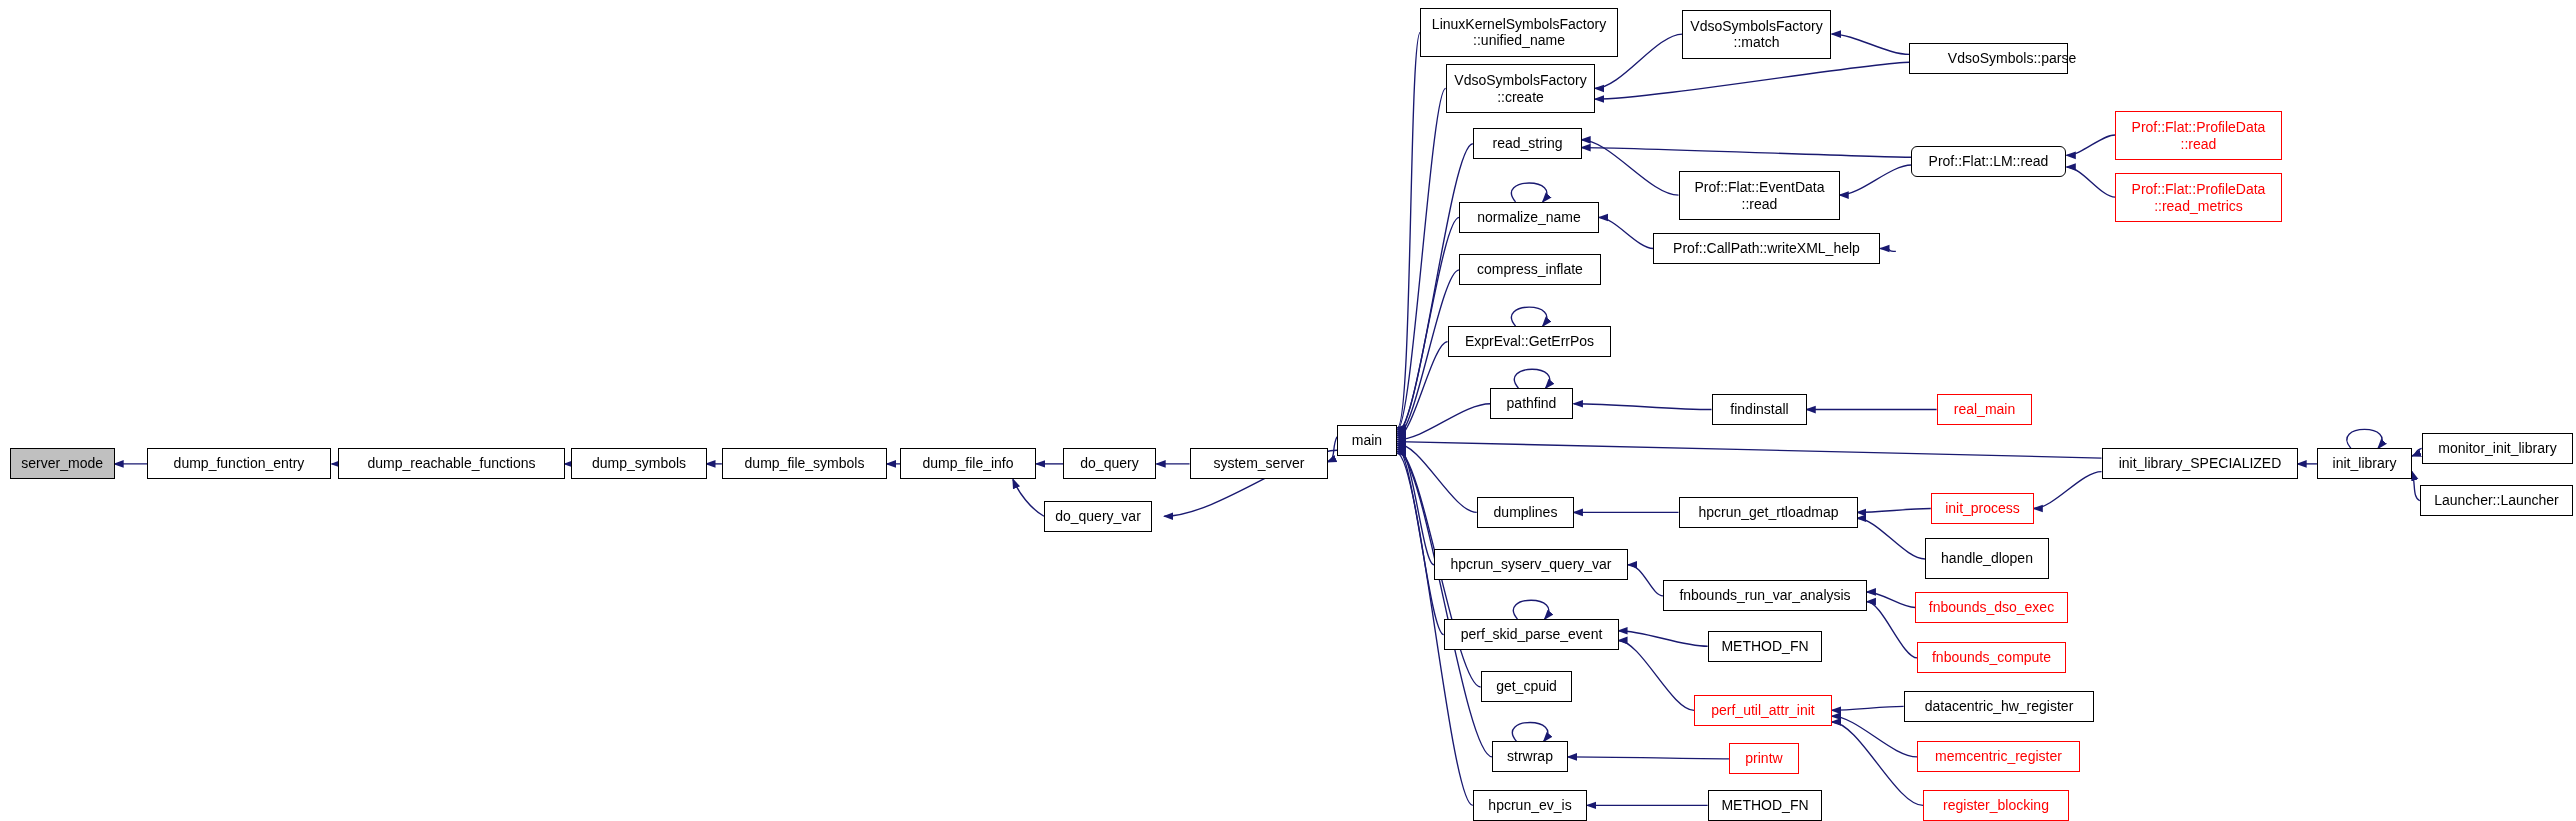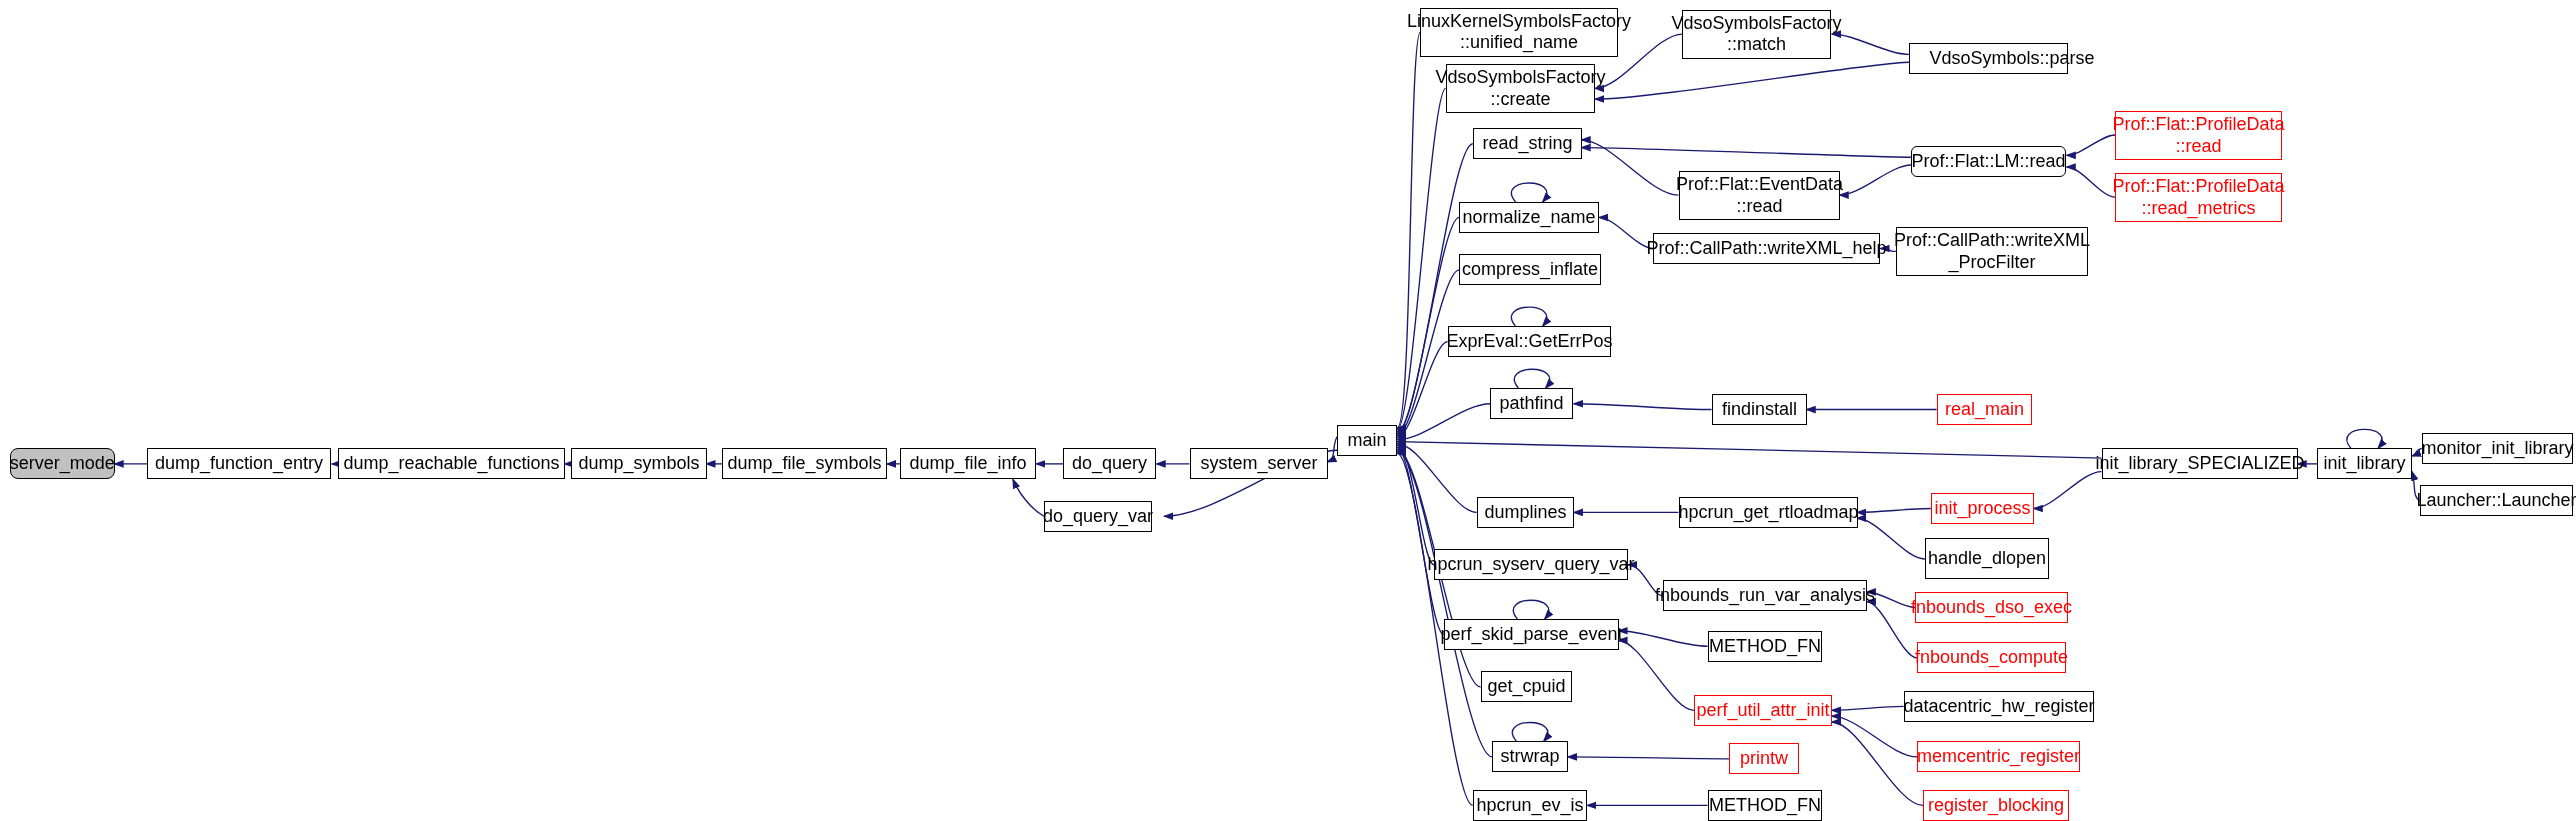"LinuxKernelSymbolsFactory" .node { font-size: 18px -> 14px }
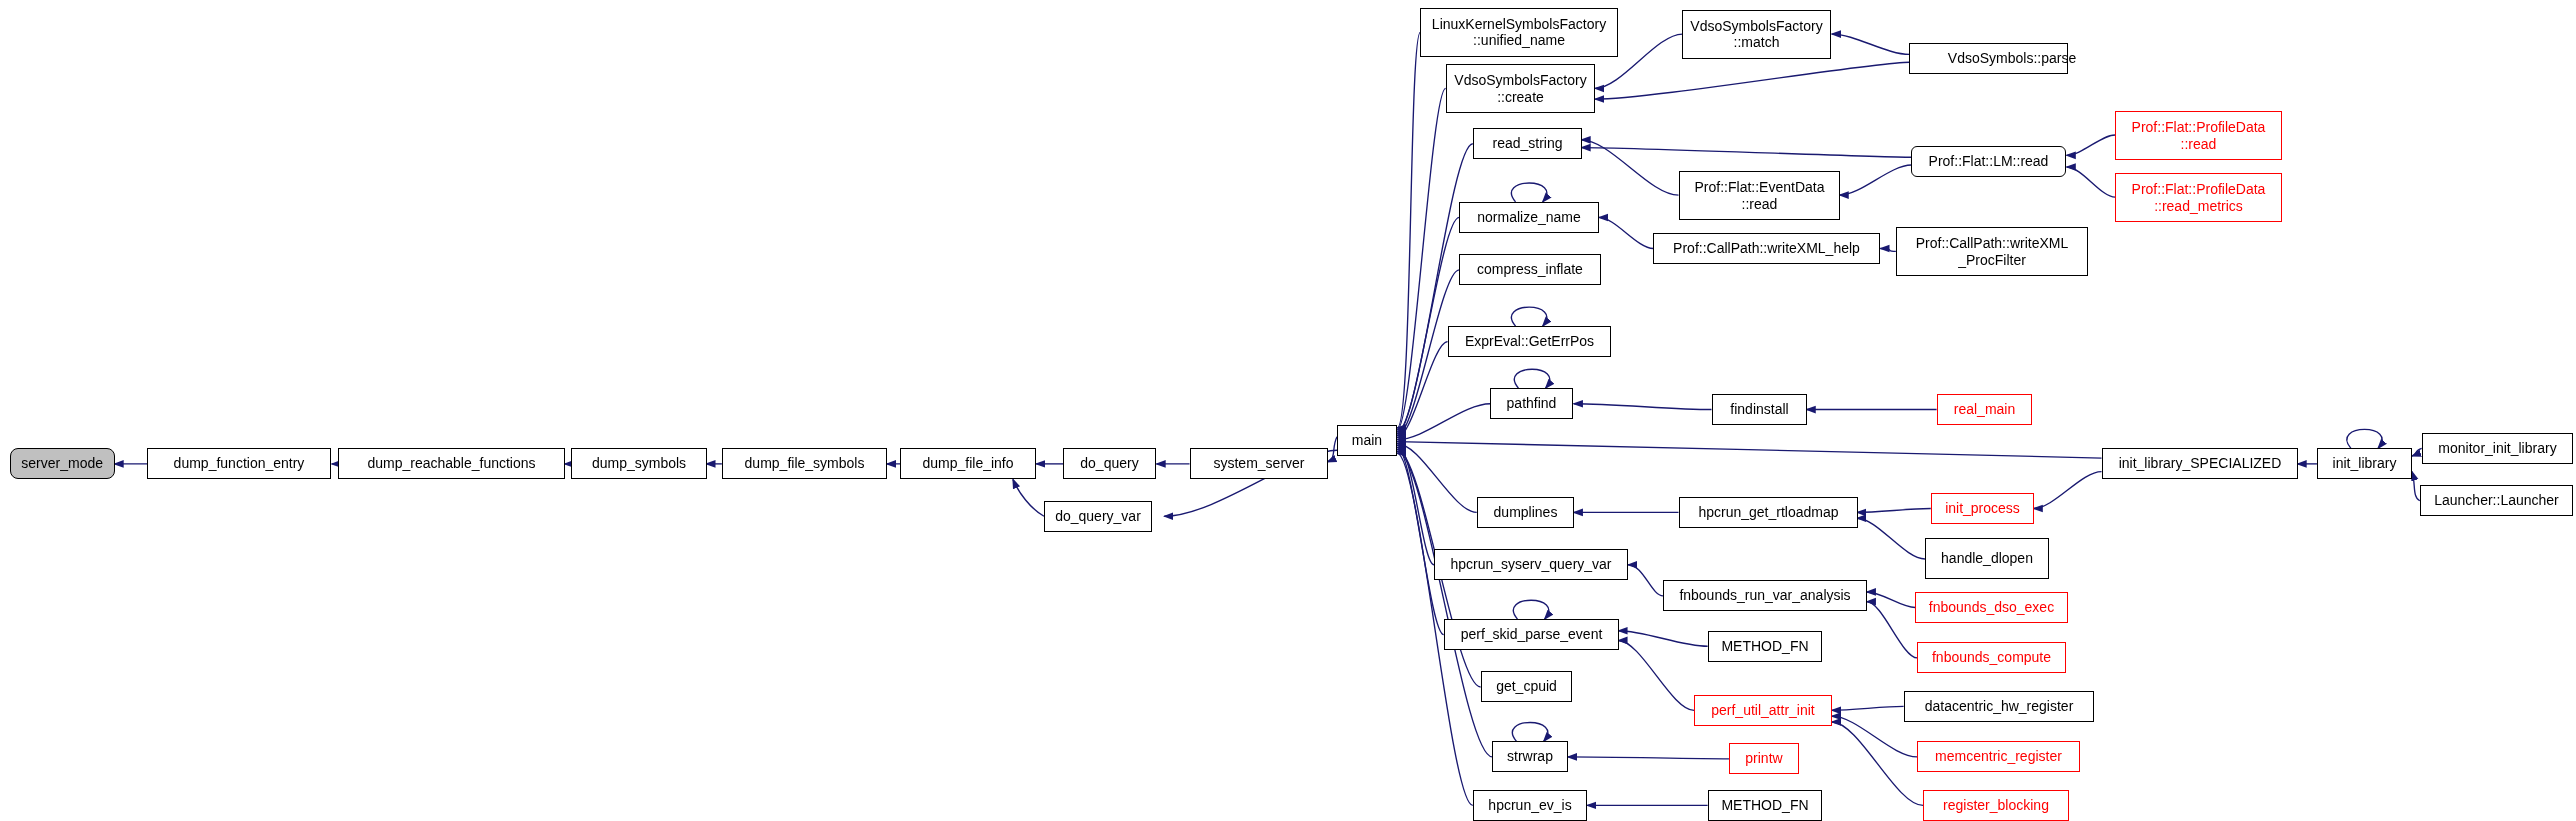"Prof::CallPath::writeXML" div.node { html: <div> <div>Prof::CallPath::writeXML</div> <div>_ProcFilter</div> </div> -> none }
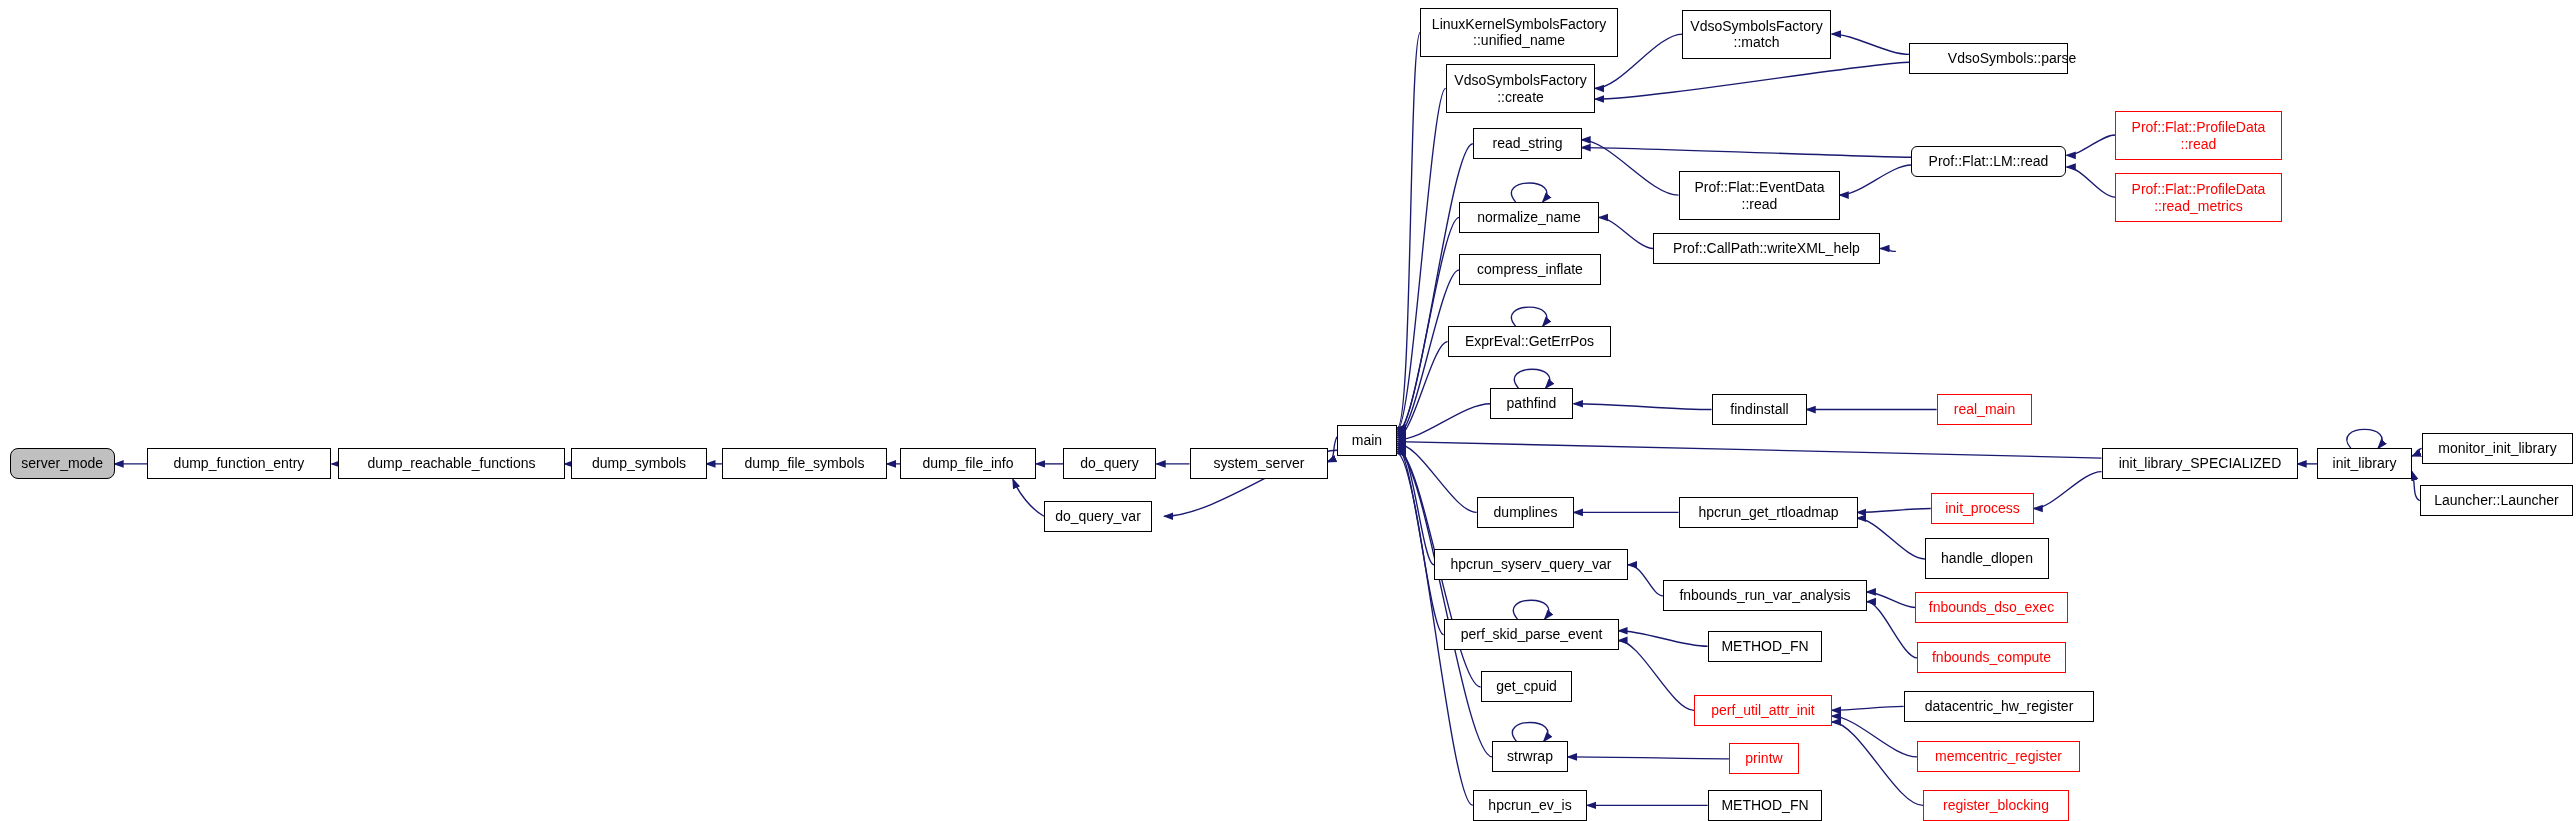"server_mode" div.node { border-radius: 8px -> none }
